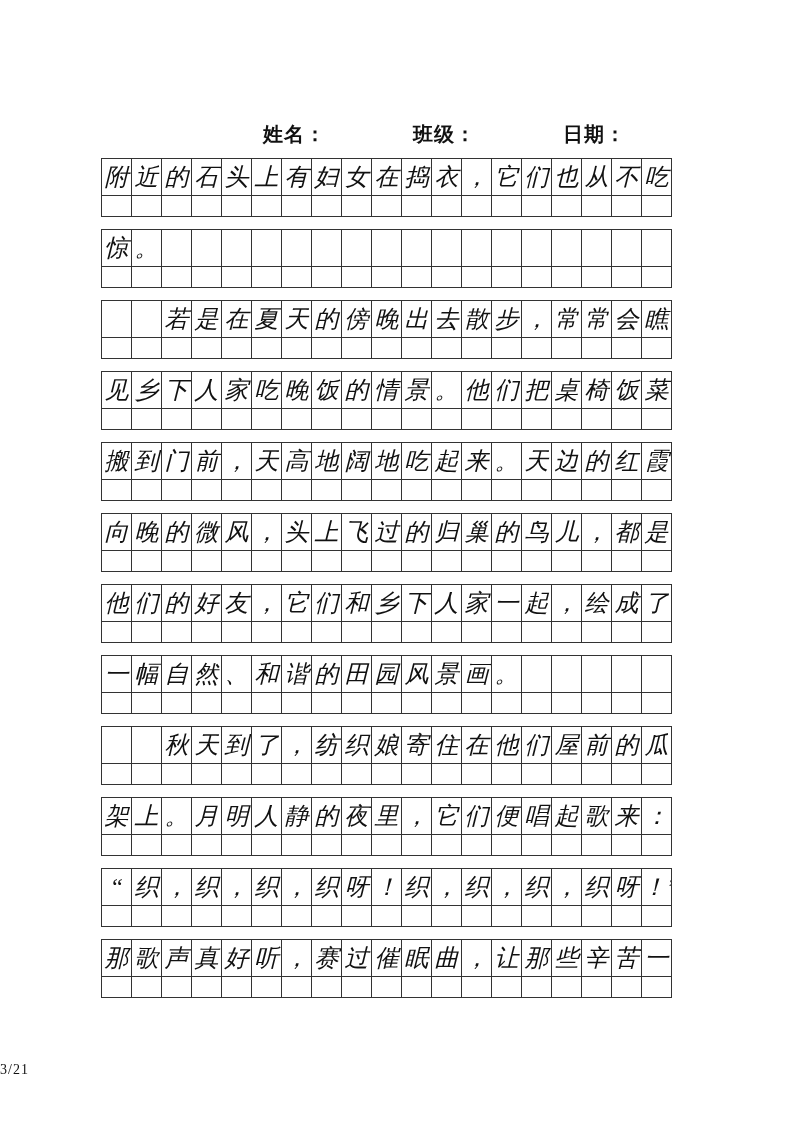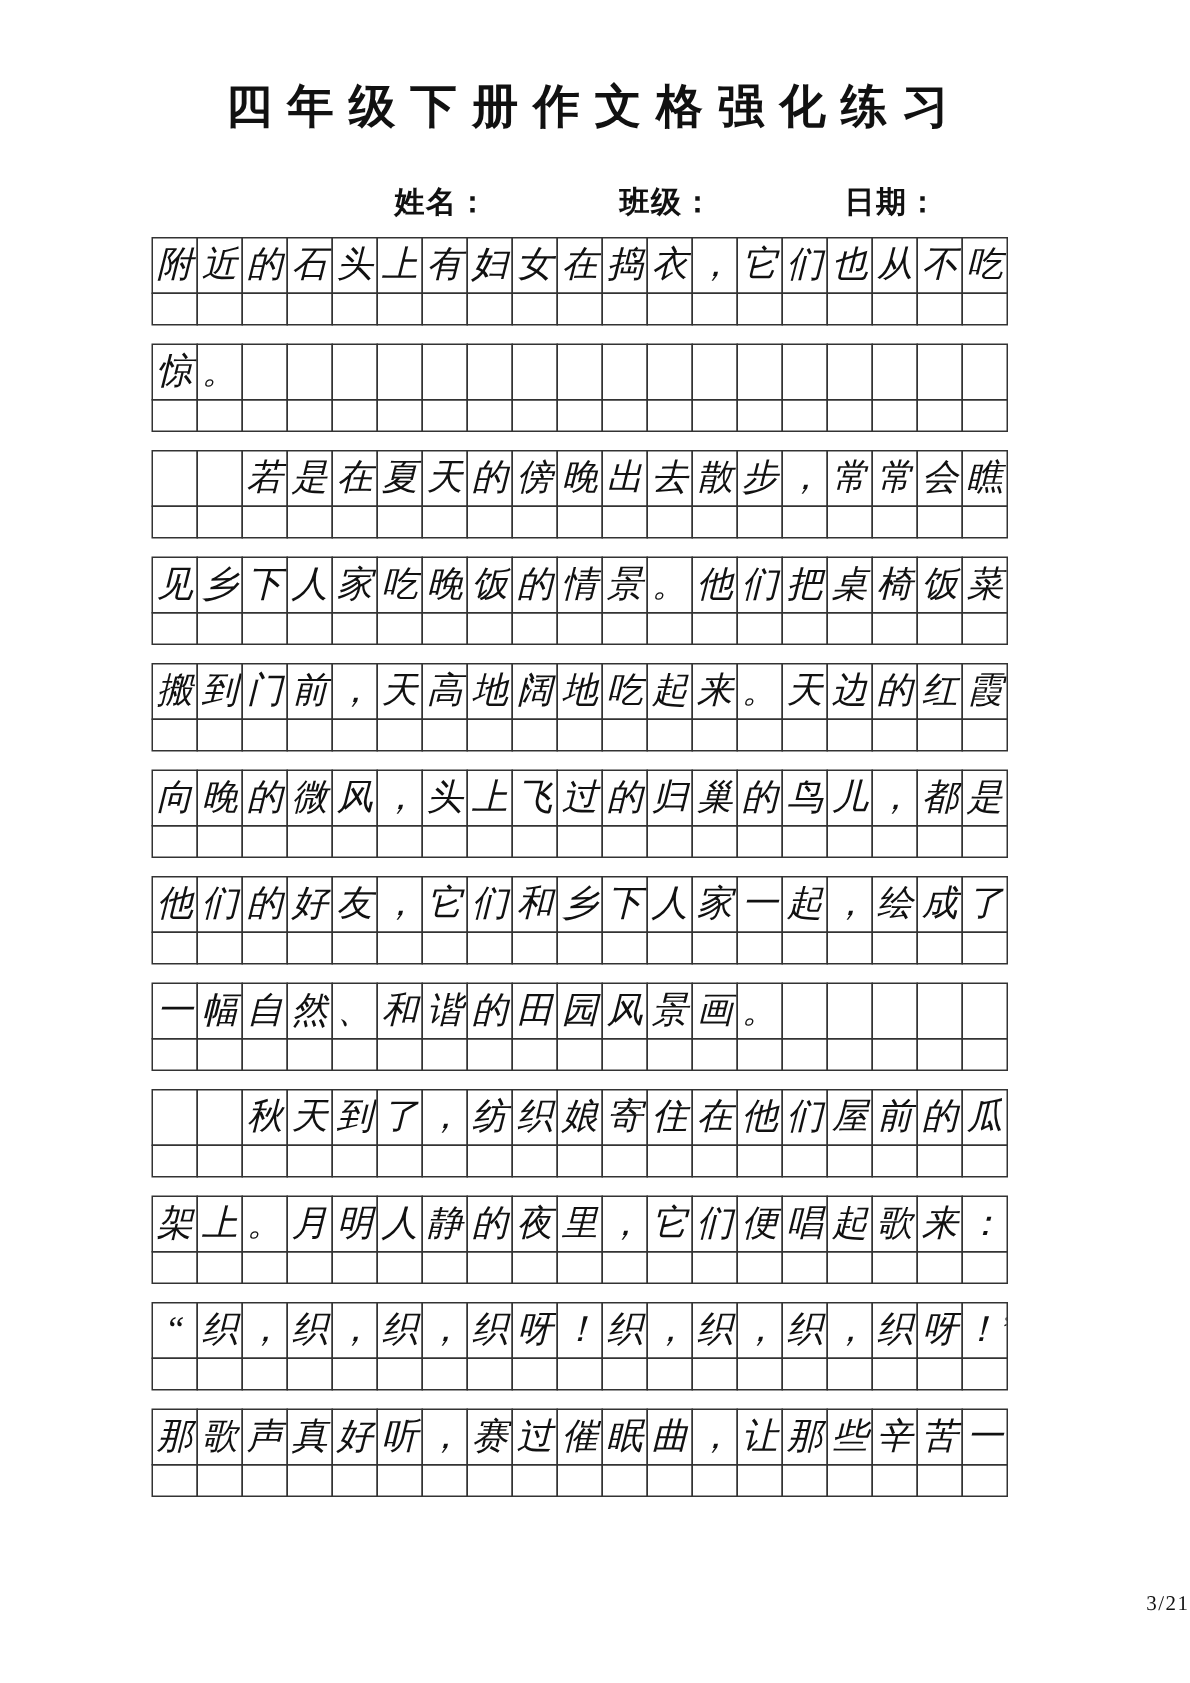"四年级下册作文格强化练习" h1.title { html: <h1>四年级下册作文格强化练习</h1> -> none }
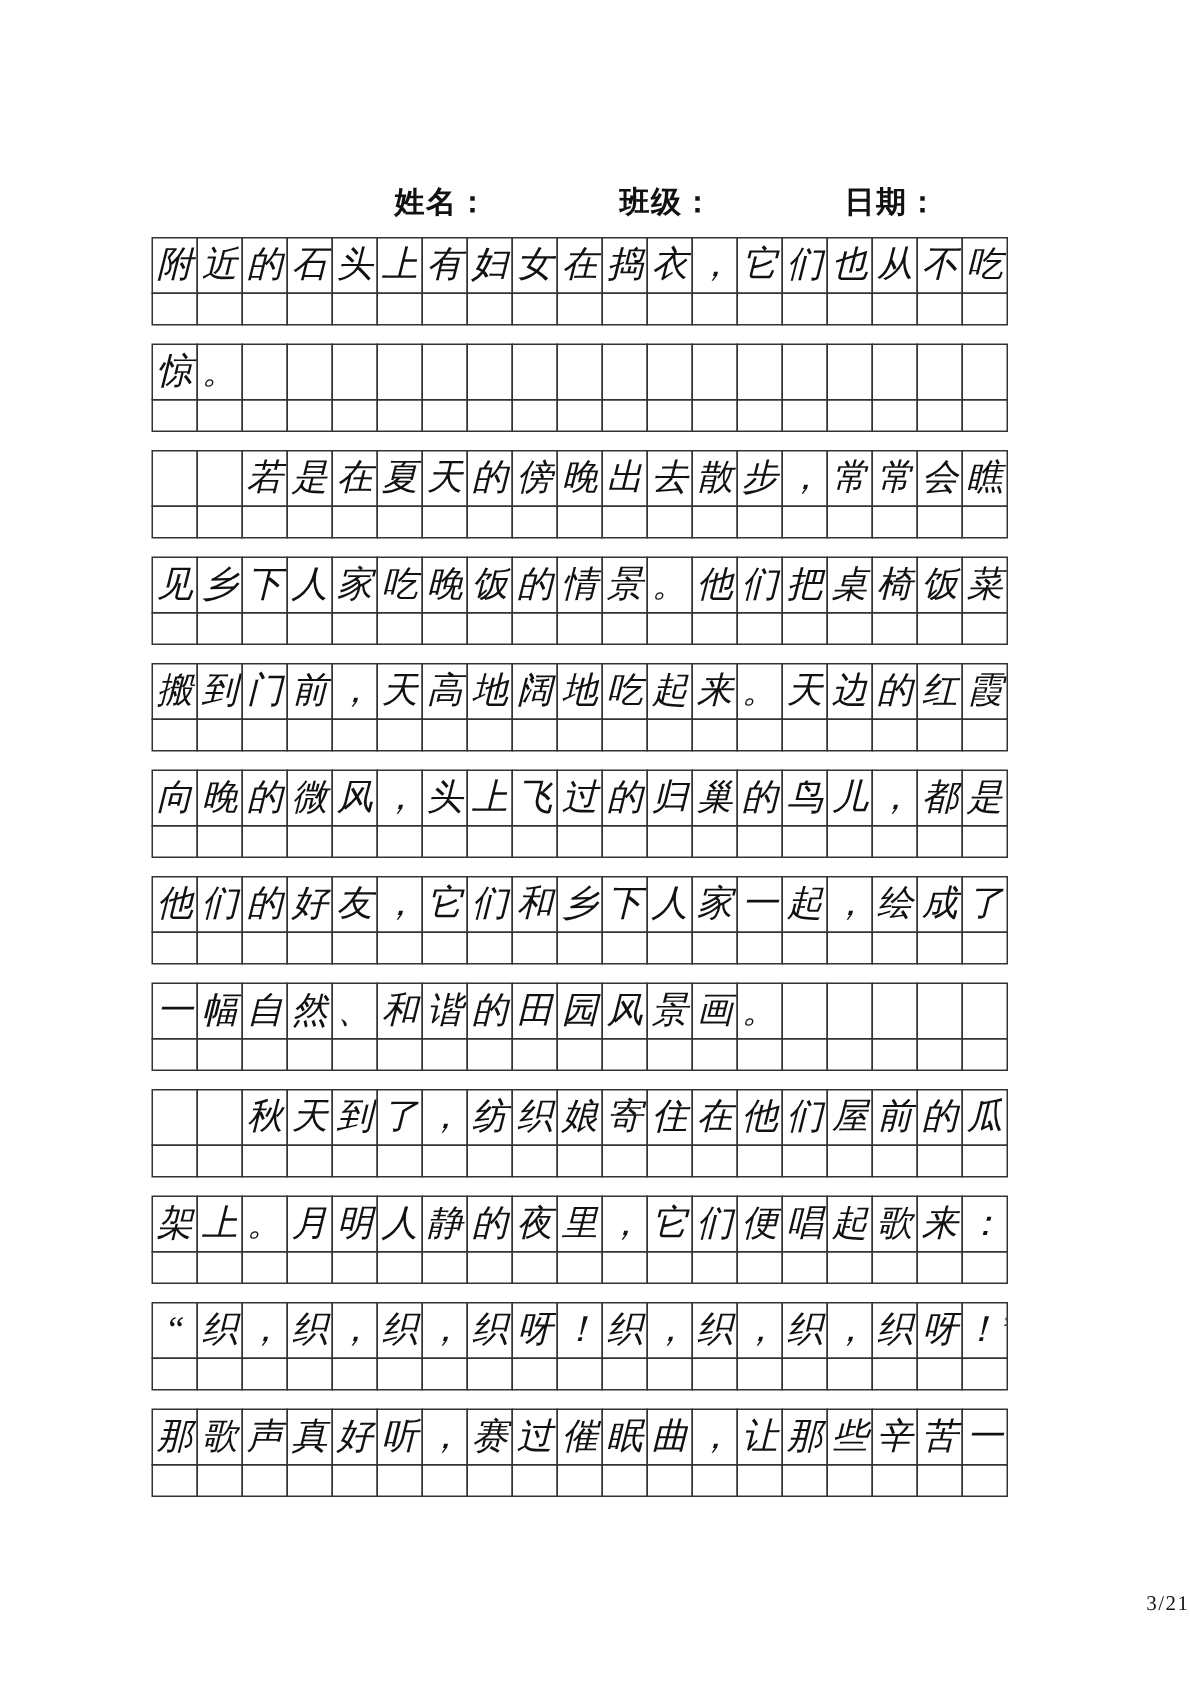"3/21" .footer { text-align: right -> left }
